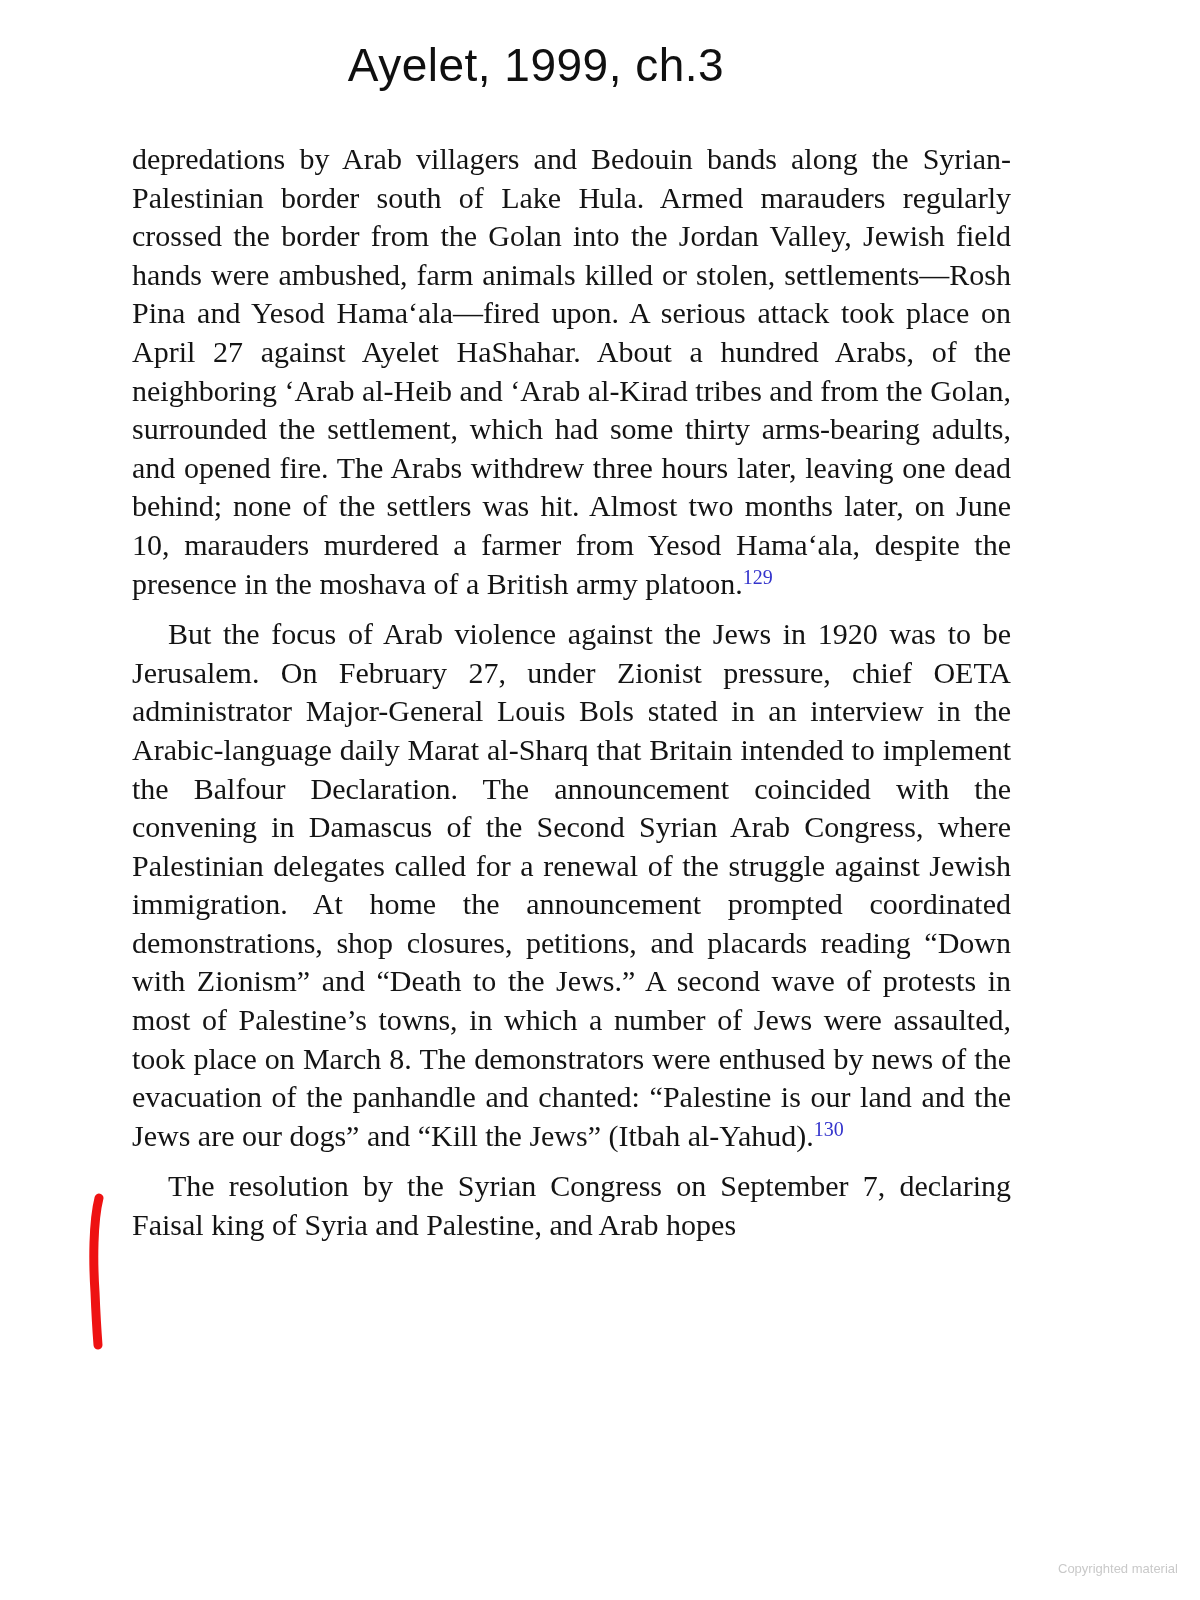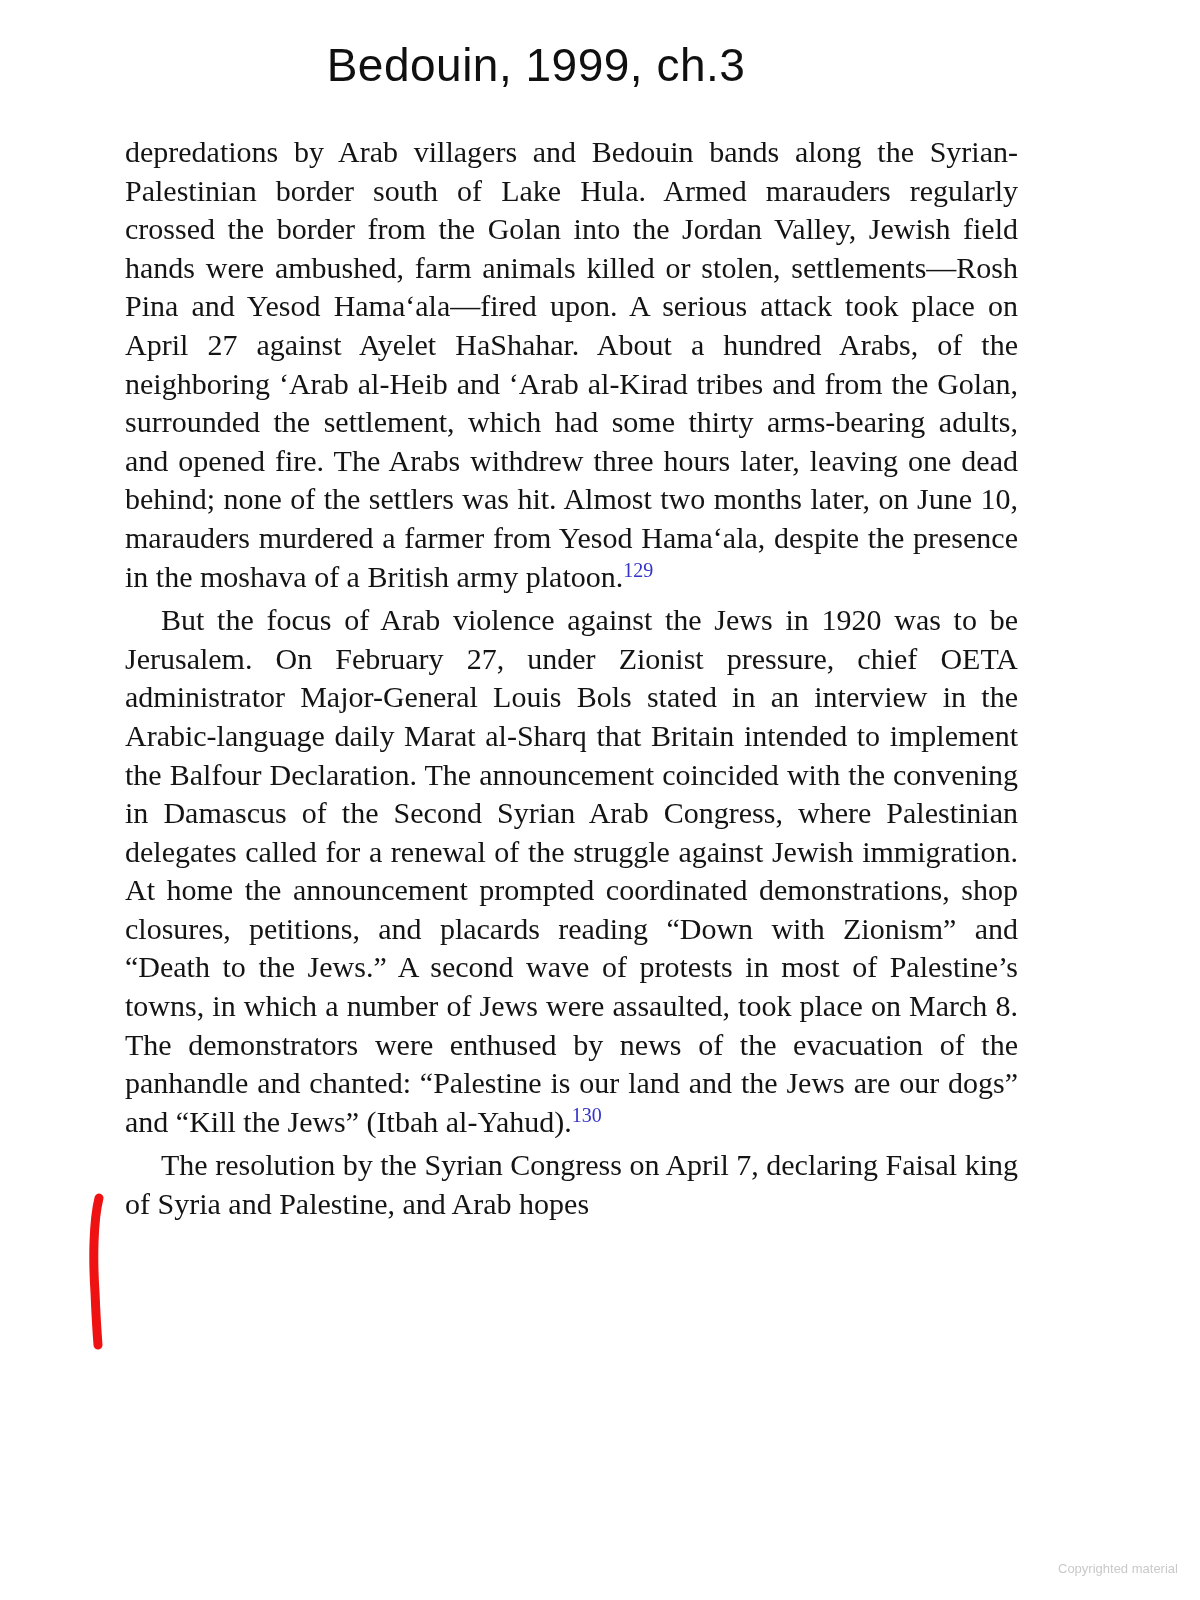"Bedouin, 1999, ch.3" div.book-title { text: Bedouin -> Ayelet }
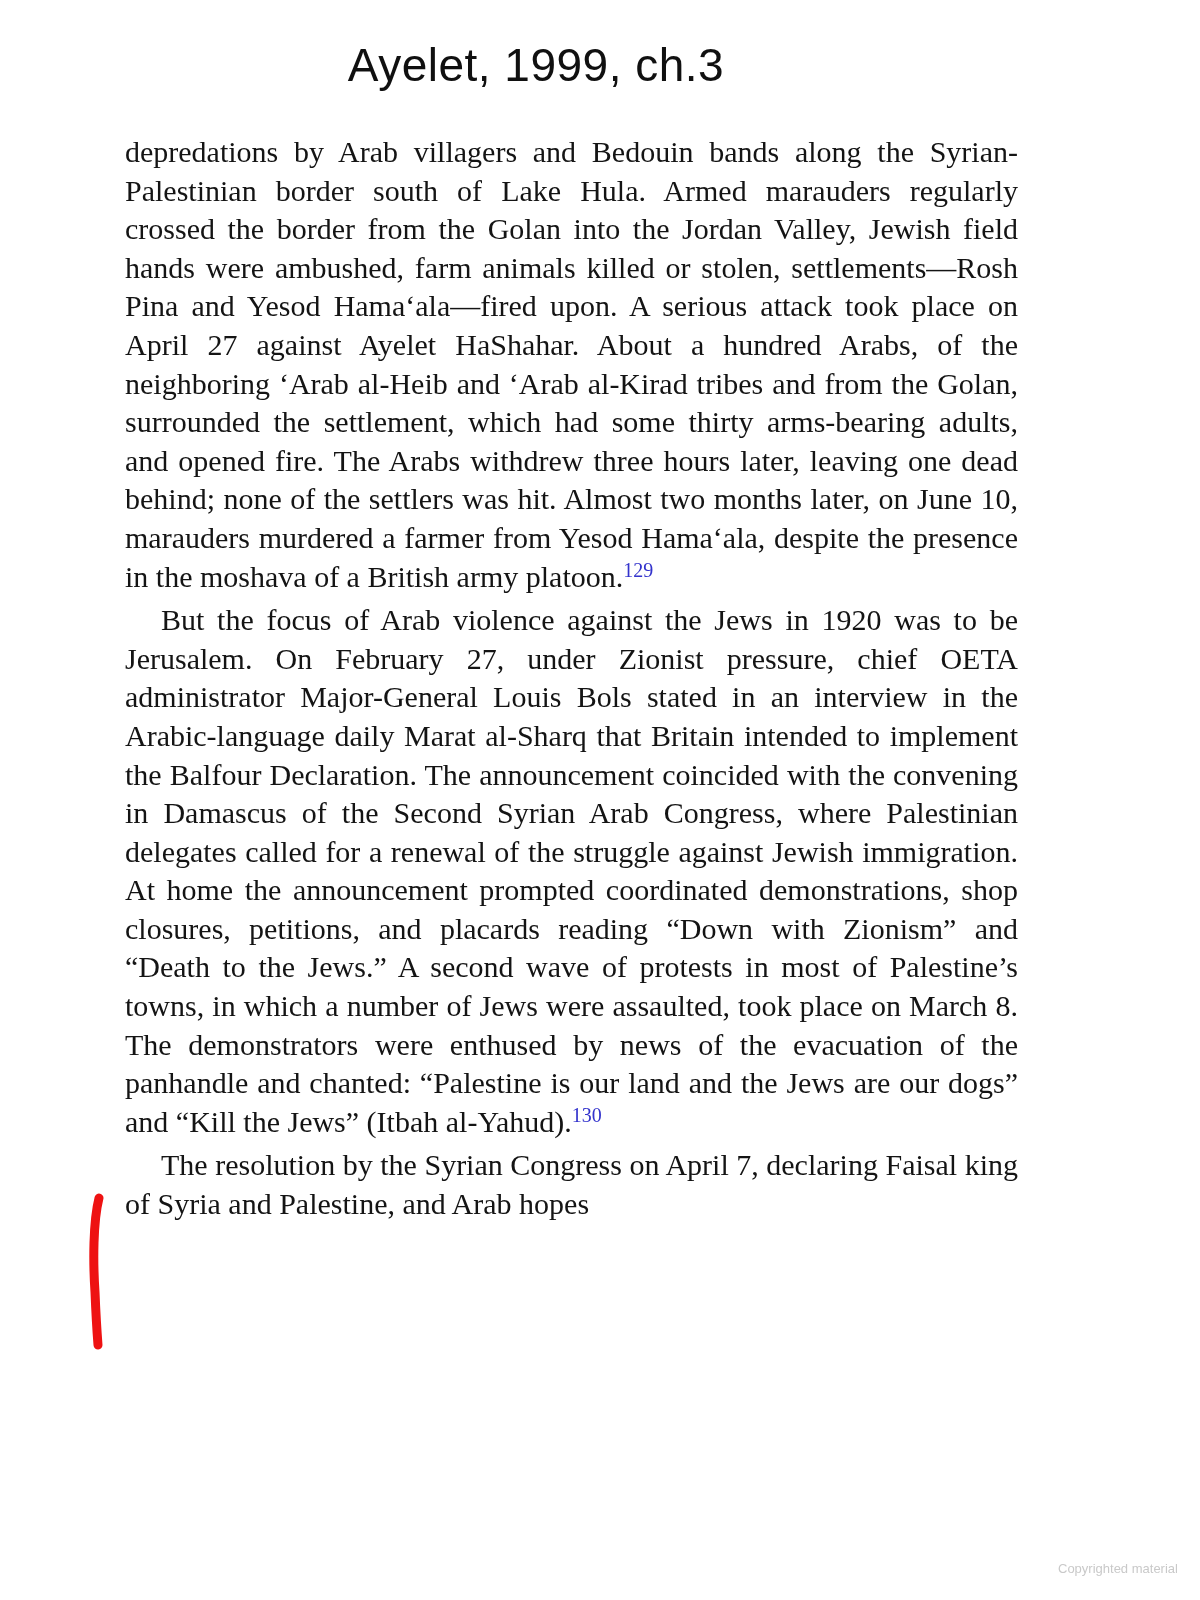"depredations by Arab villagers and" .text-column p { margin: 2px -> 9px }
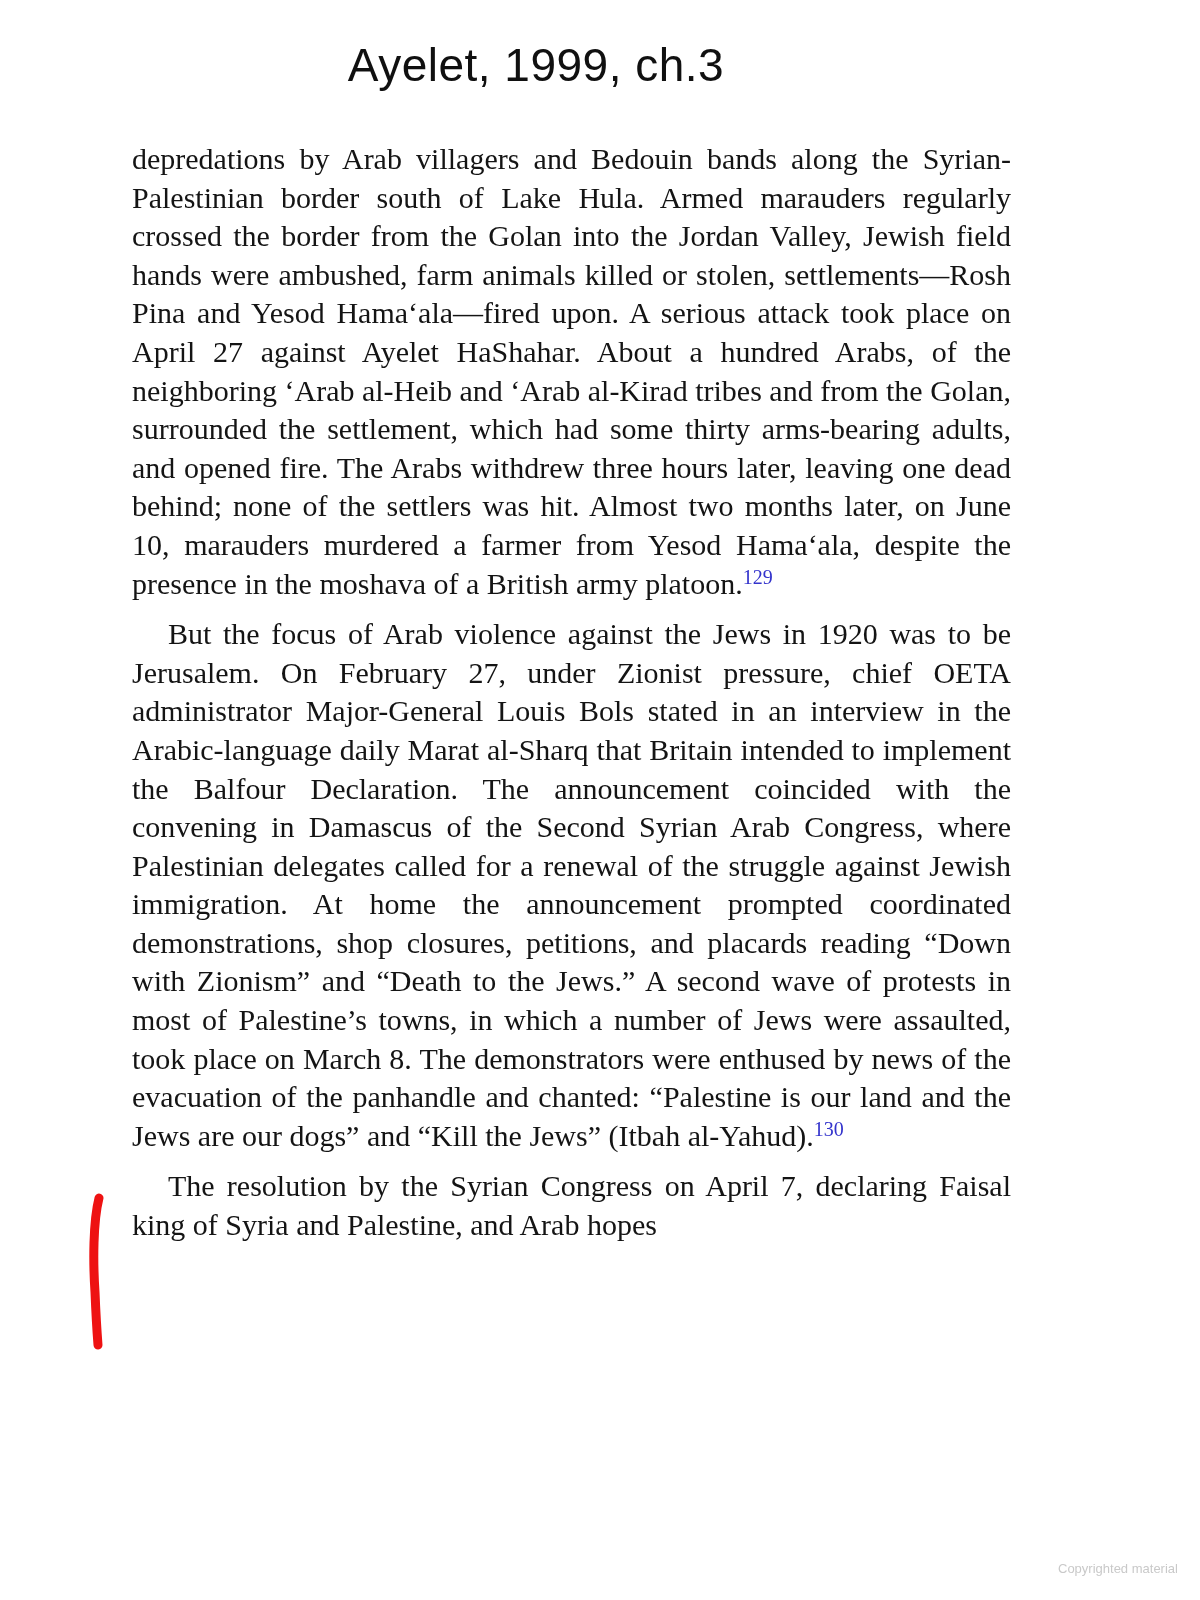"The resolution by the Syrian" span { text: April -> September }
